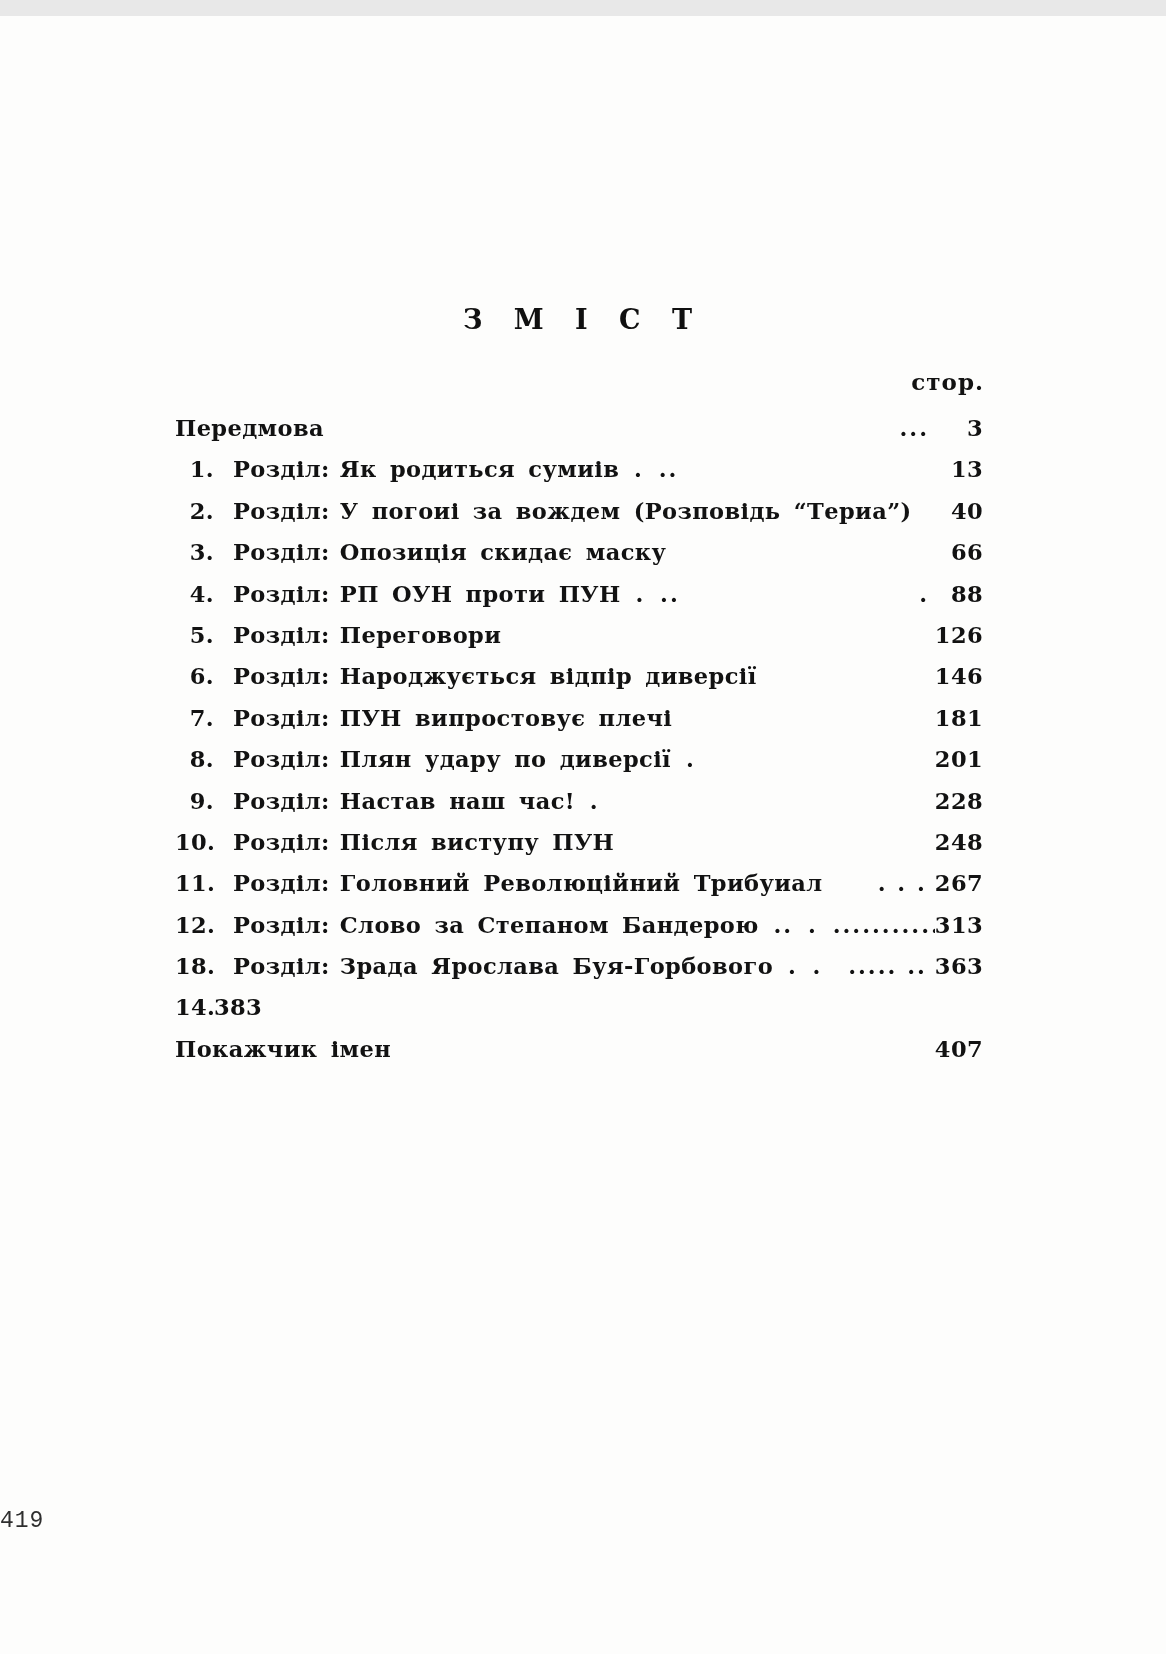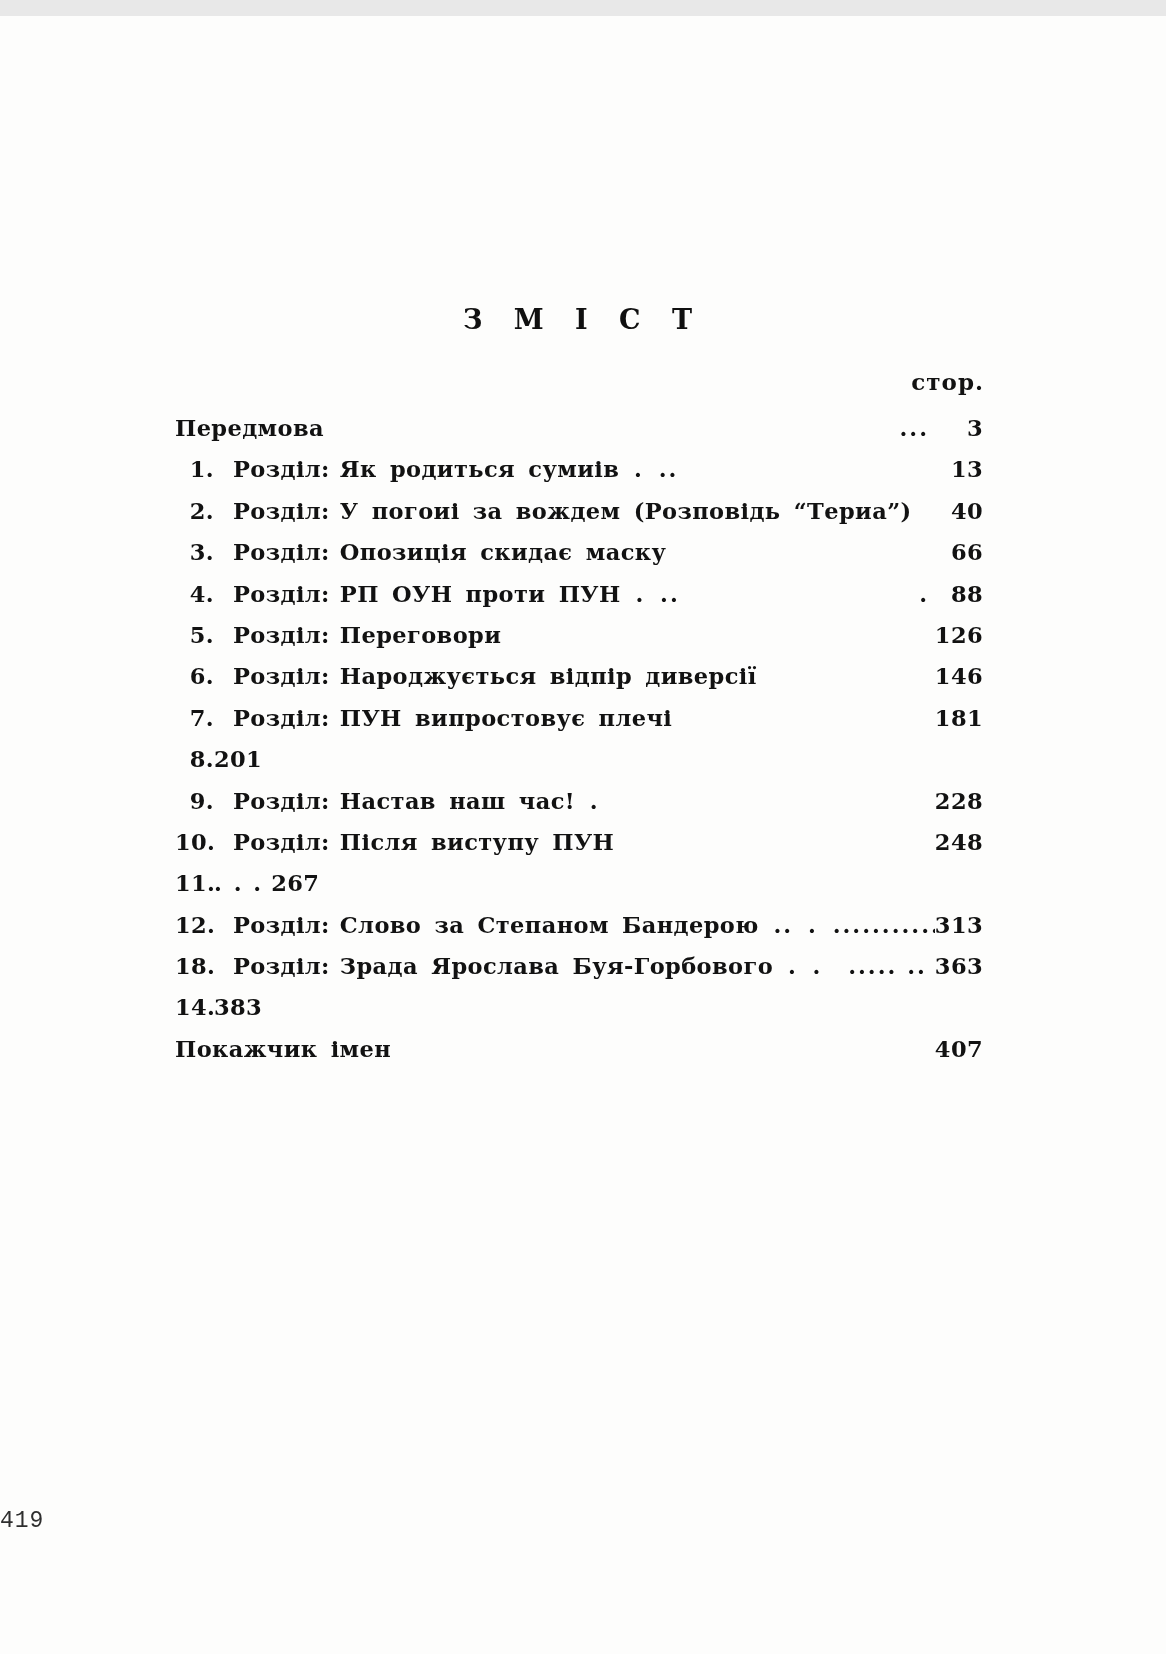"Розділ: Плян удару по диверсії" span.body { html: none -> <span><span>Розділ:</span><span>Плян удару по диверсії</span><span> .</span></span> }
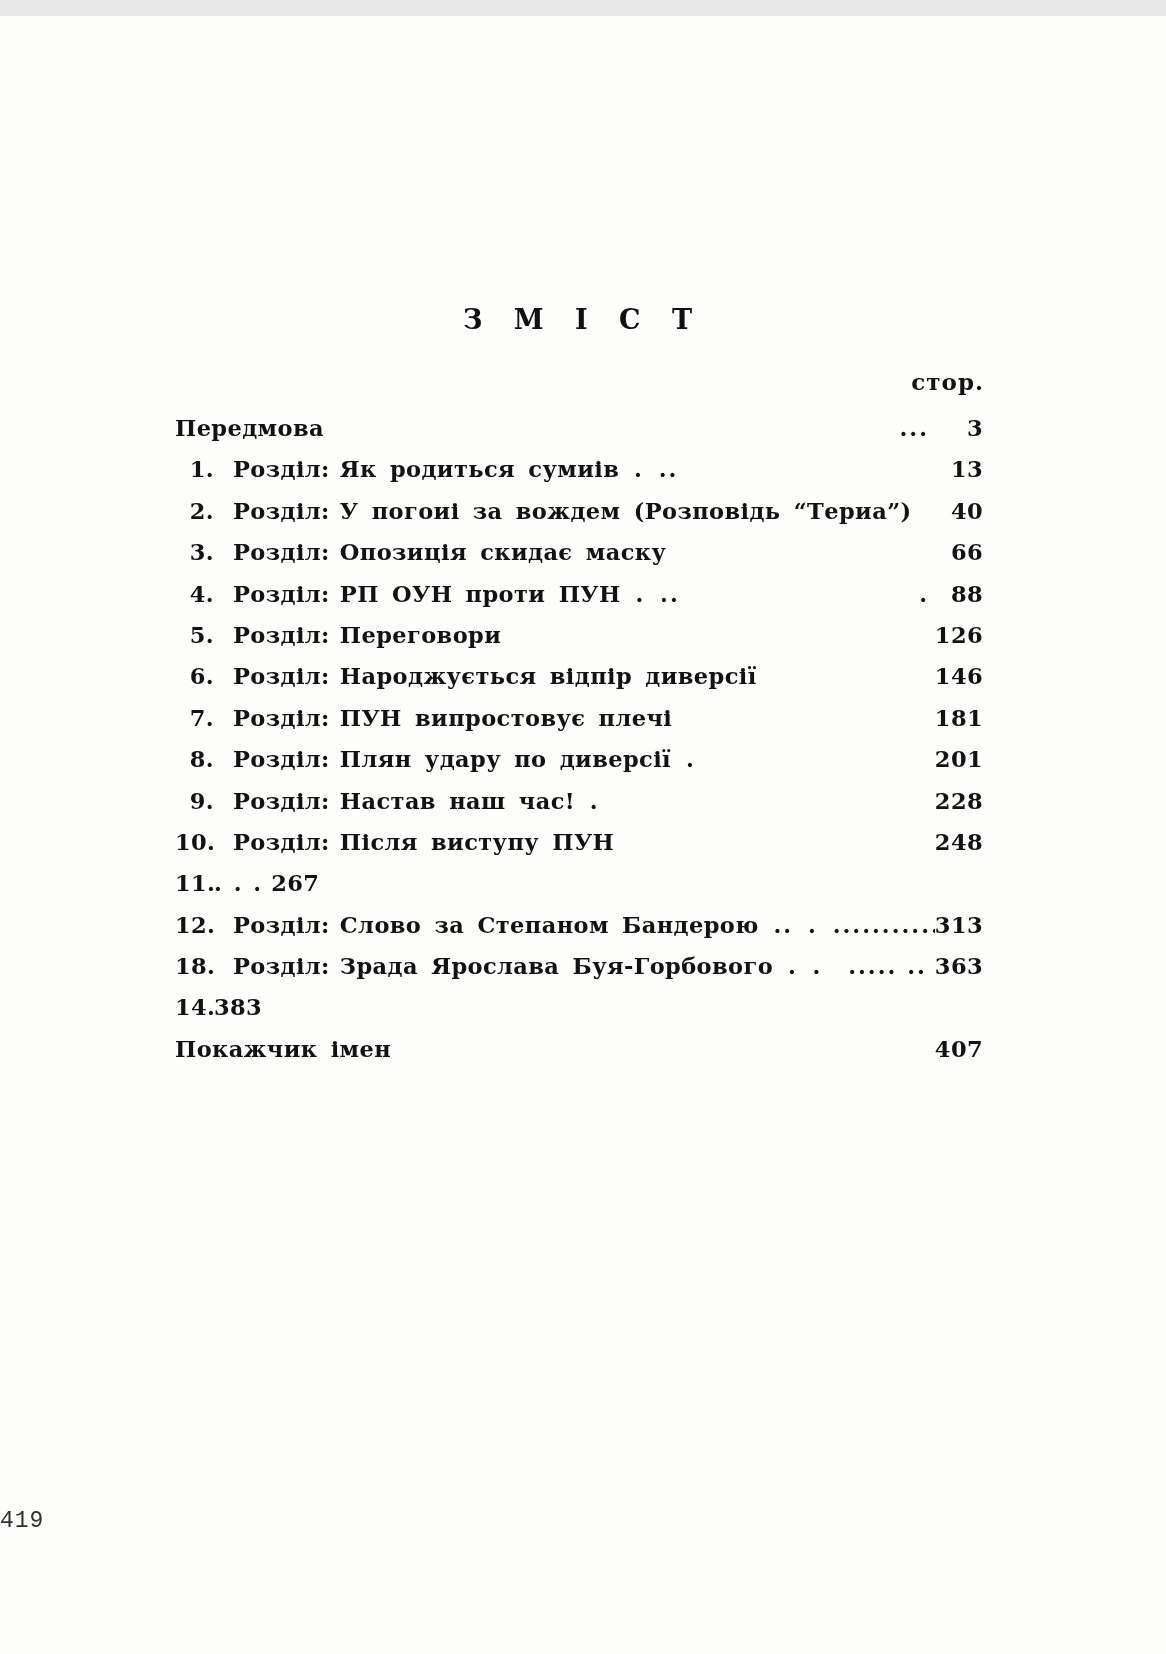"Розділ: Головний Революційний Трибуиал" span.body { html: none -> <span><span>Розділ:</span><span>Головний Революційний Трибуиал</span></span> }
